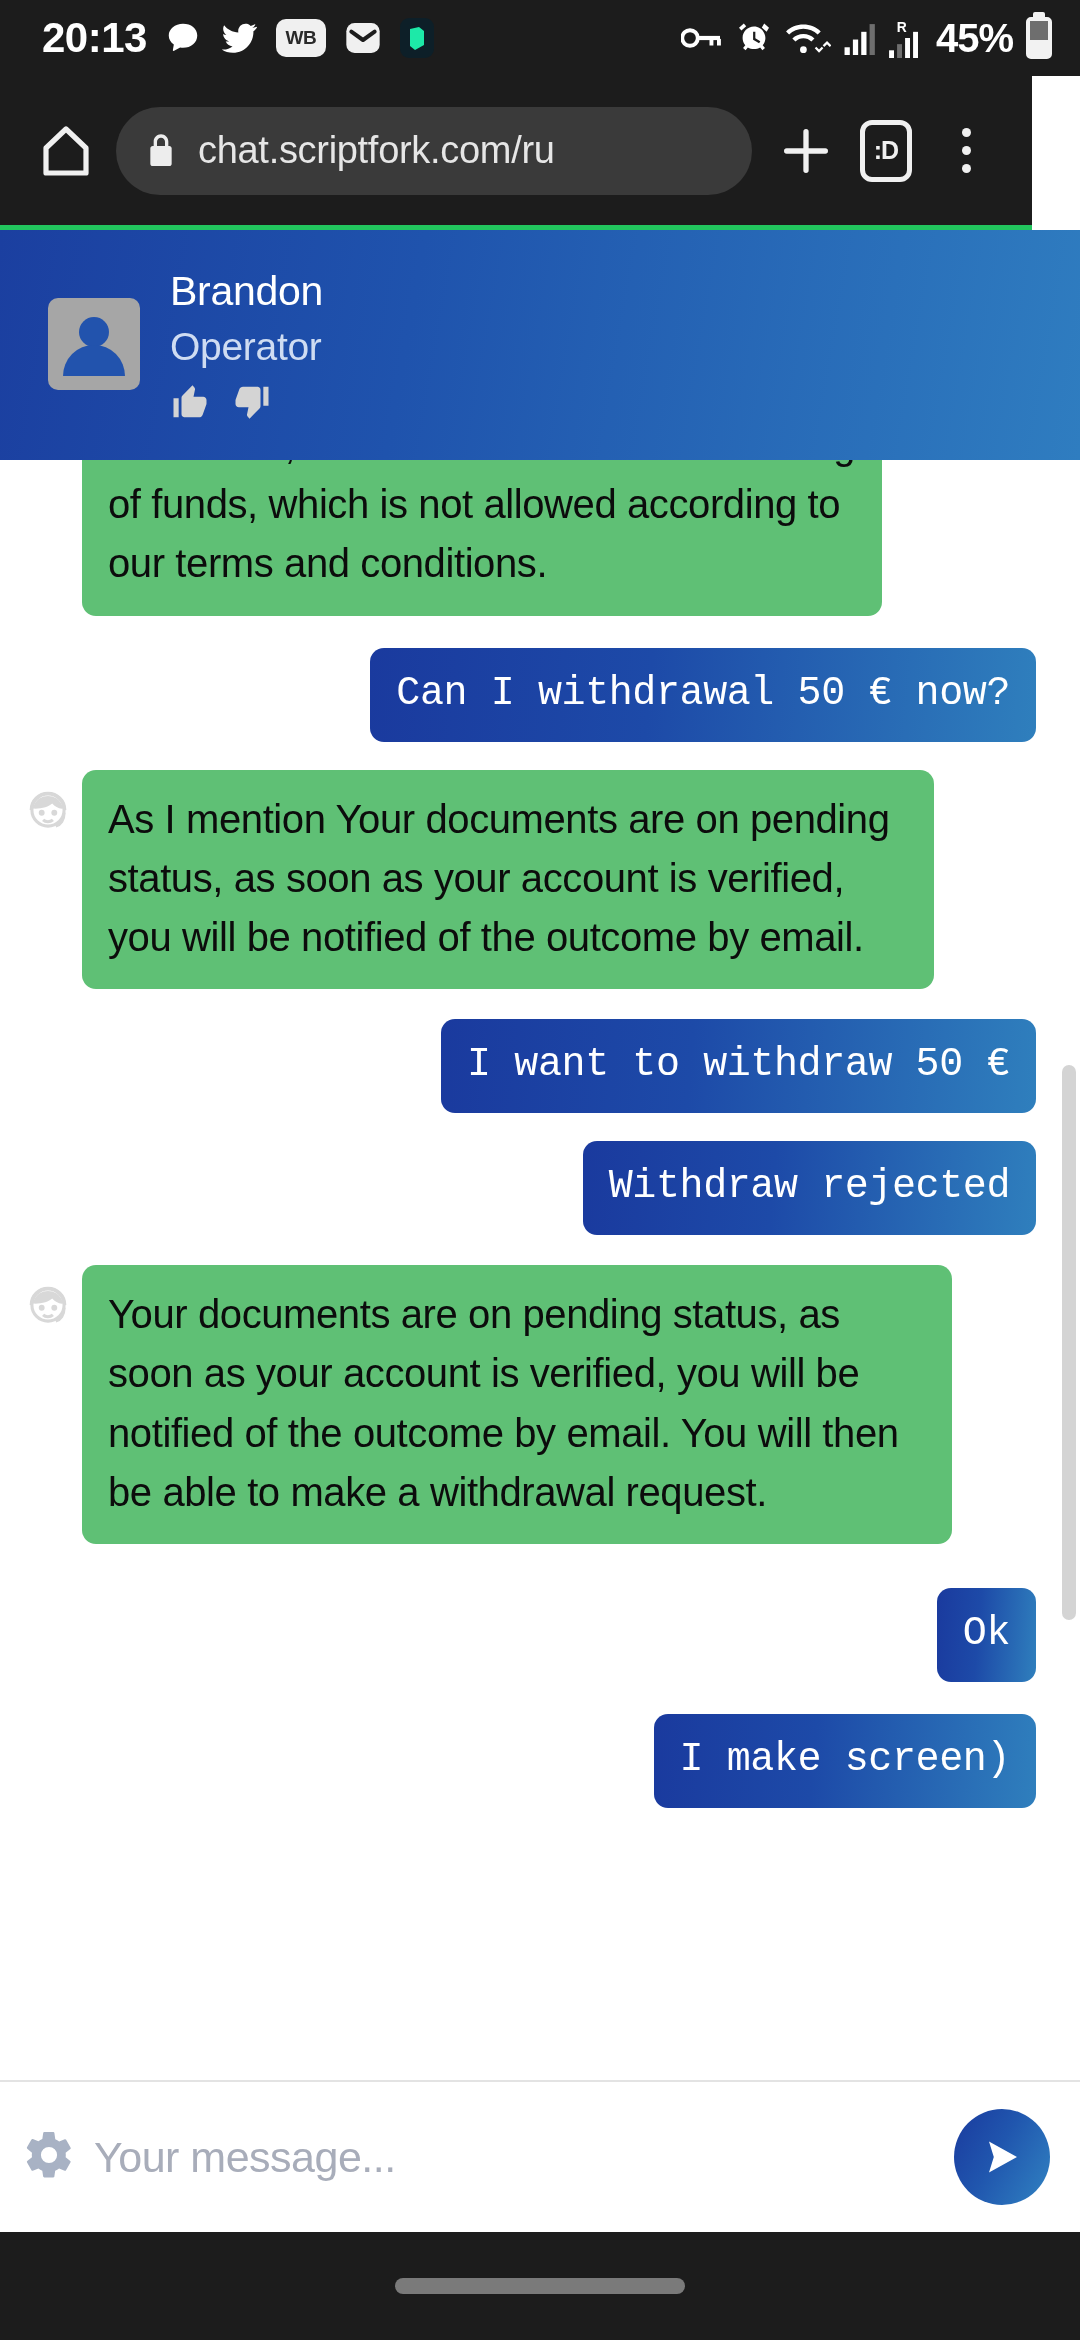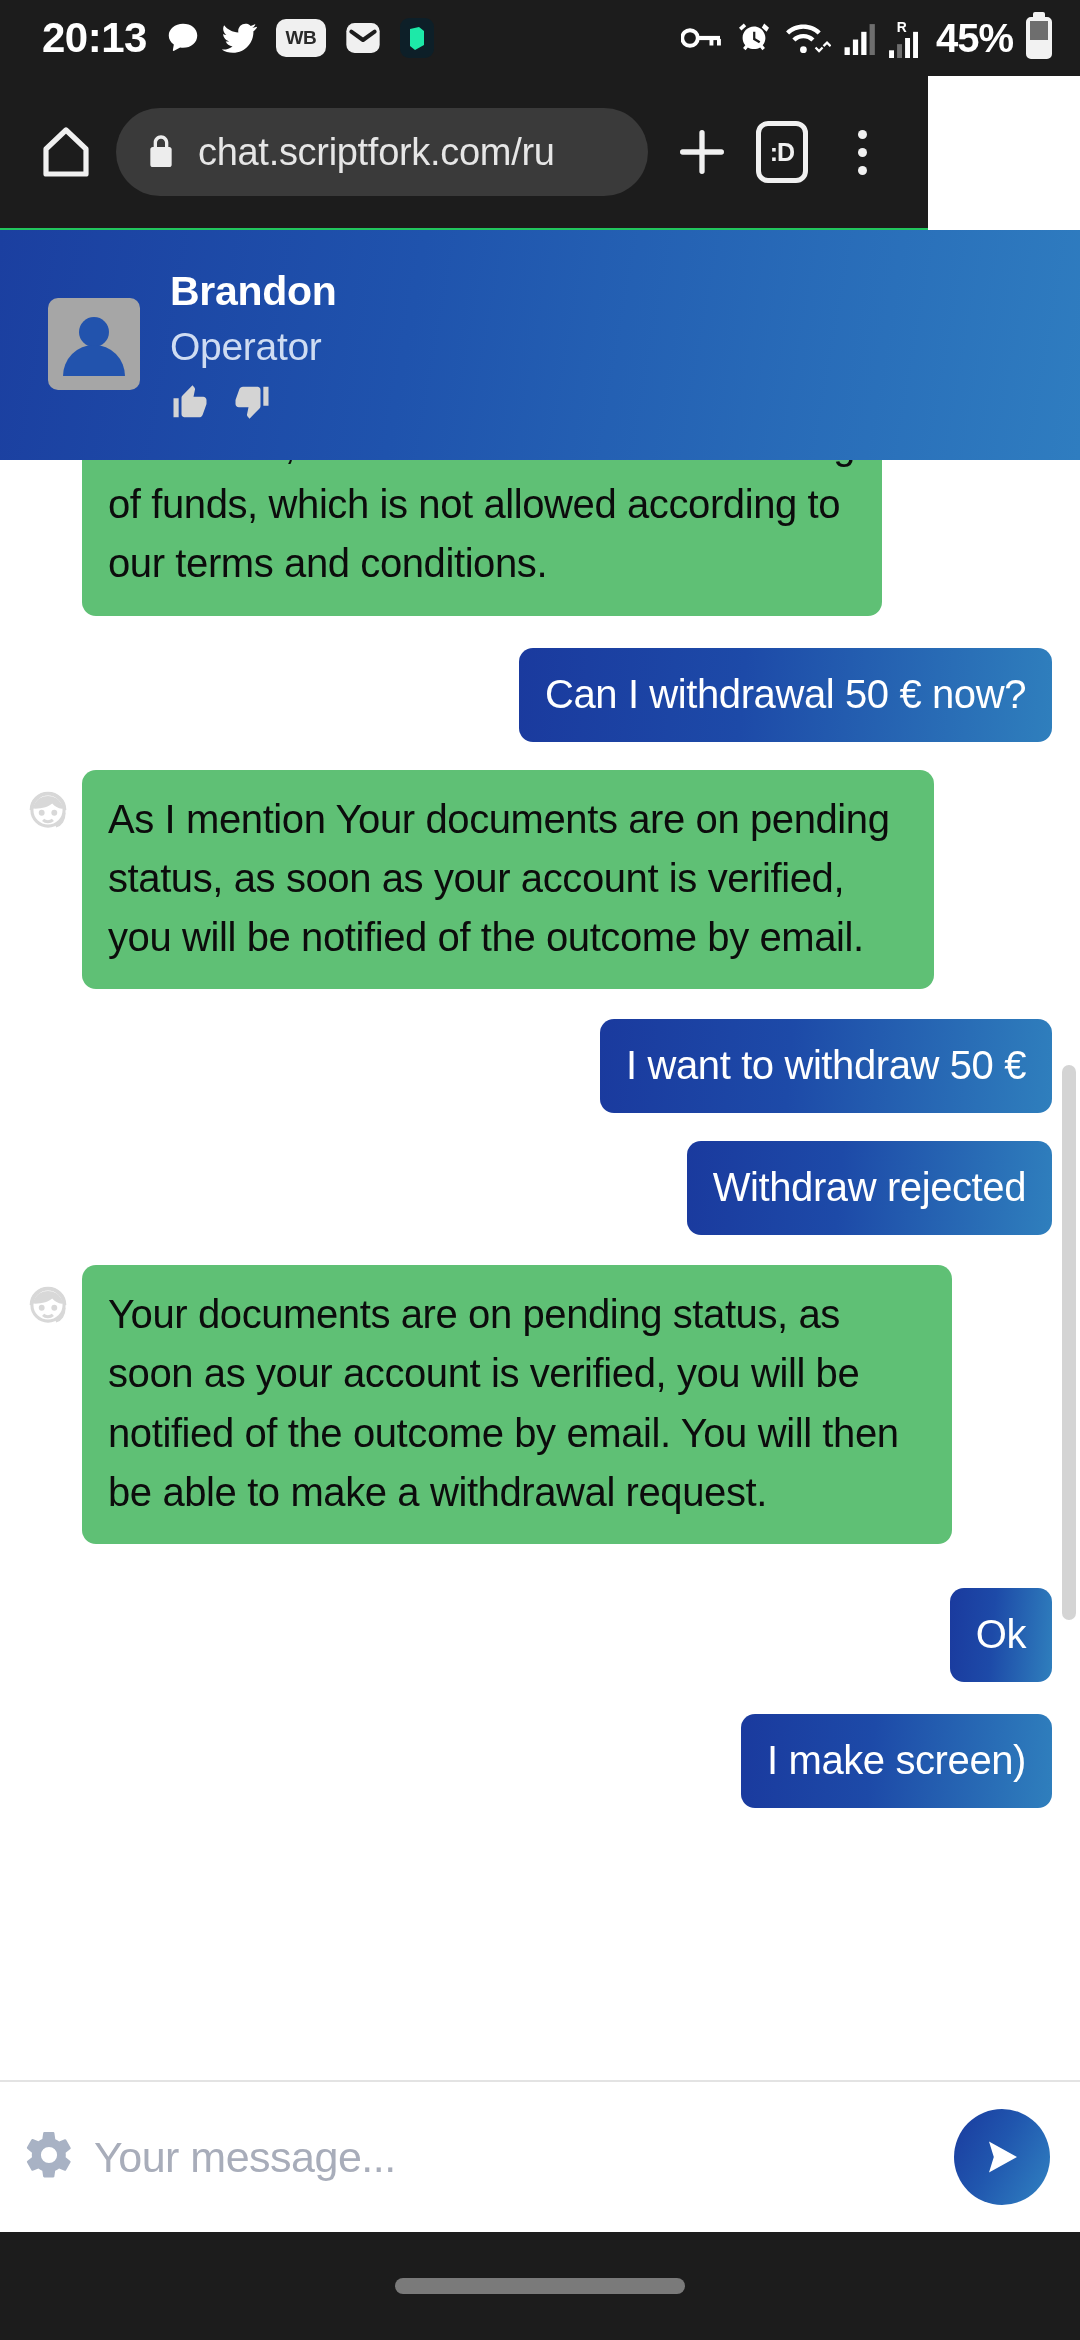"chat.scriptfork.com/ru" .browserbar { border-bottom: 2px solid #22c55e -> 5px solid #22c55e; width: 928px -> 1032px }
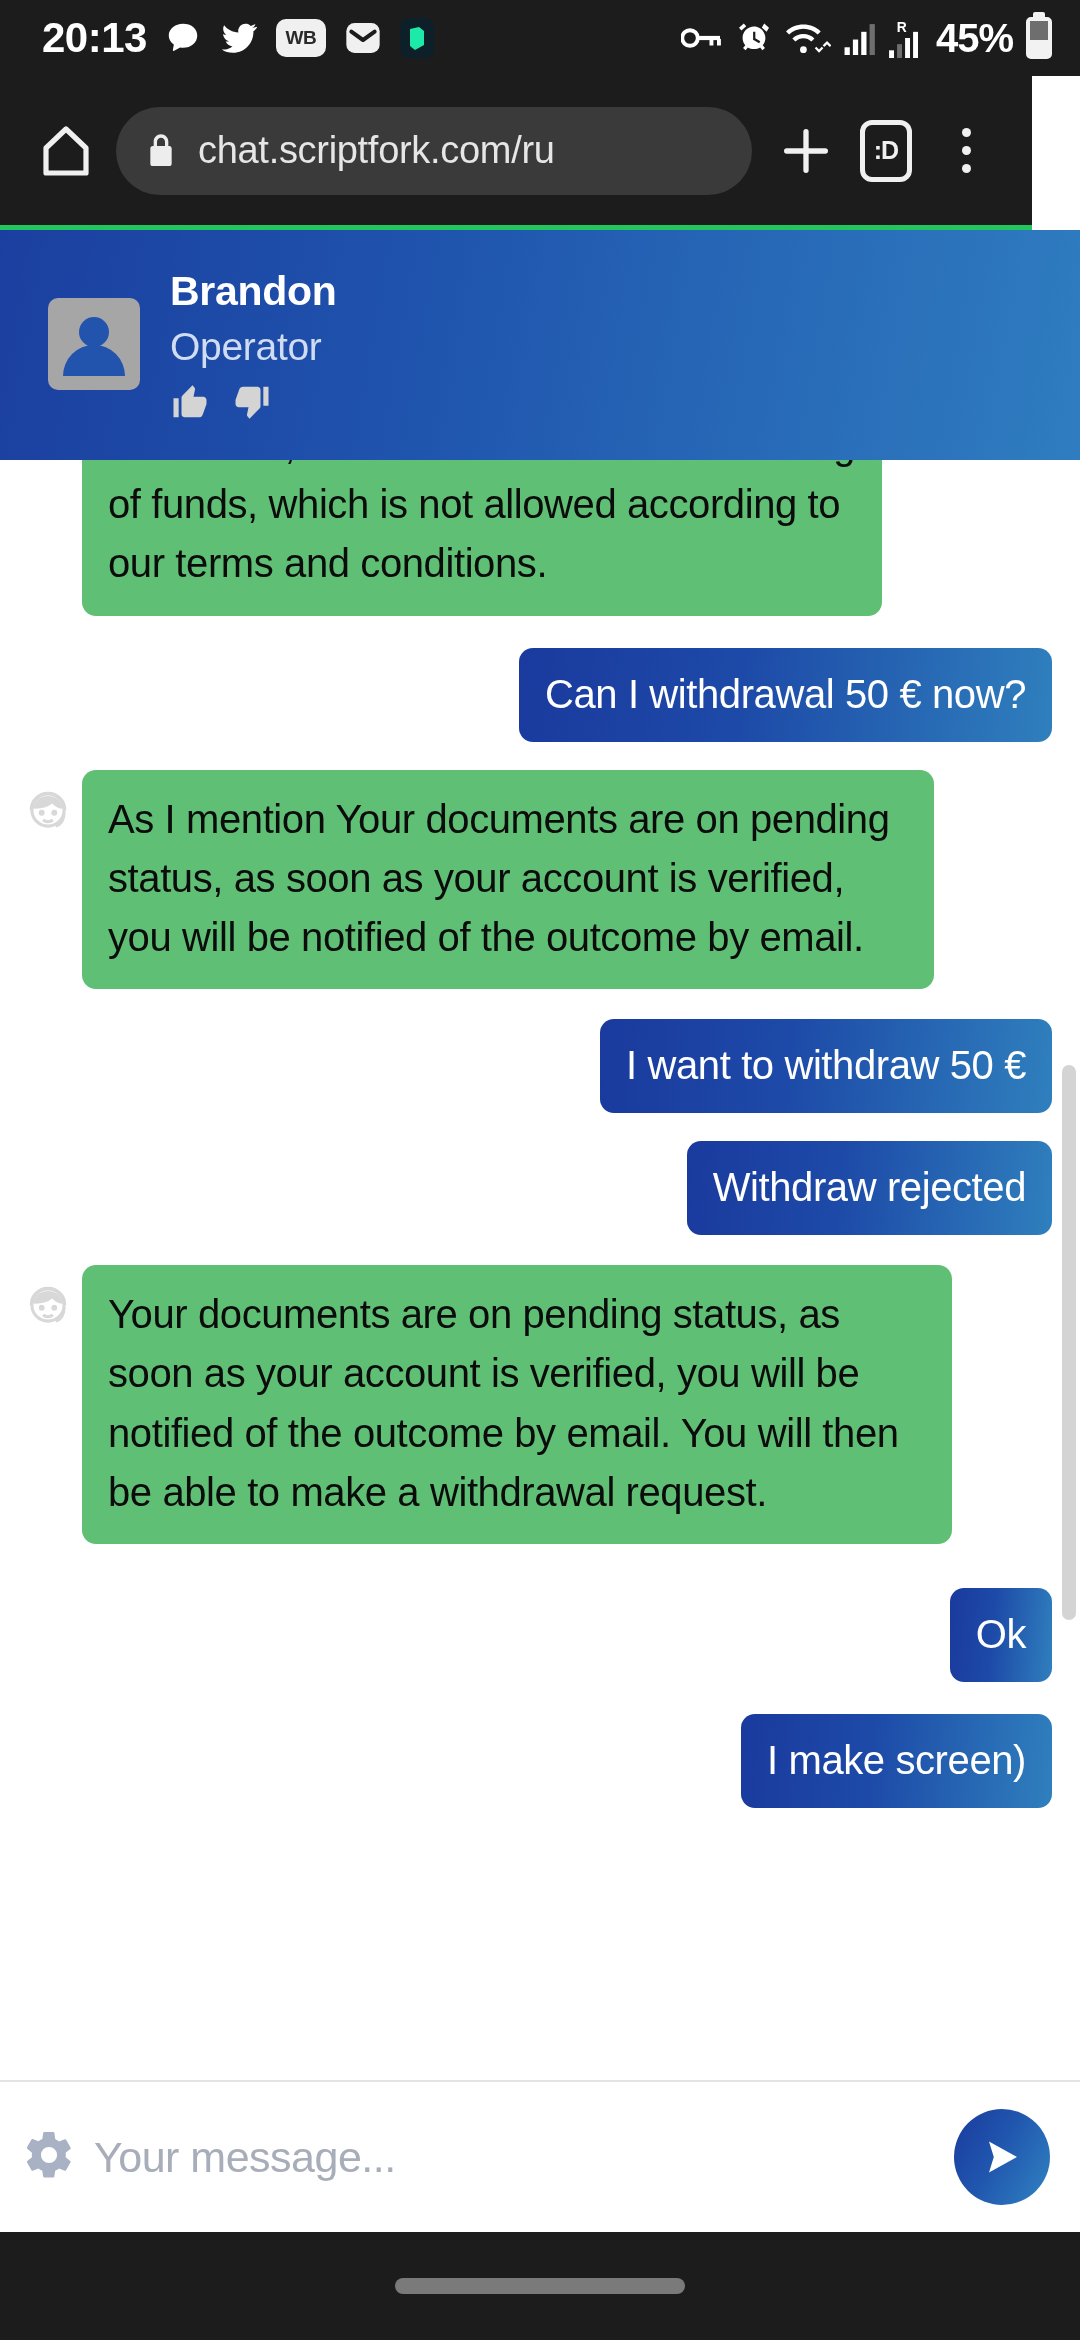"Brandon" .hdr-name { font-weight: 700 -> 400 }
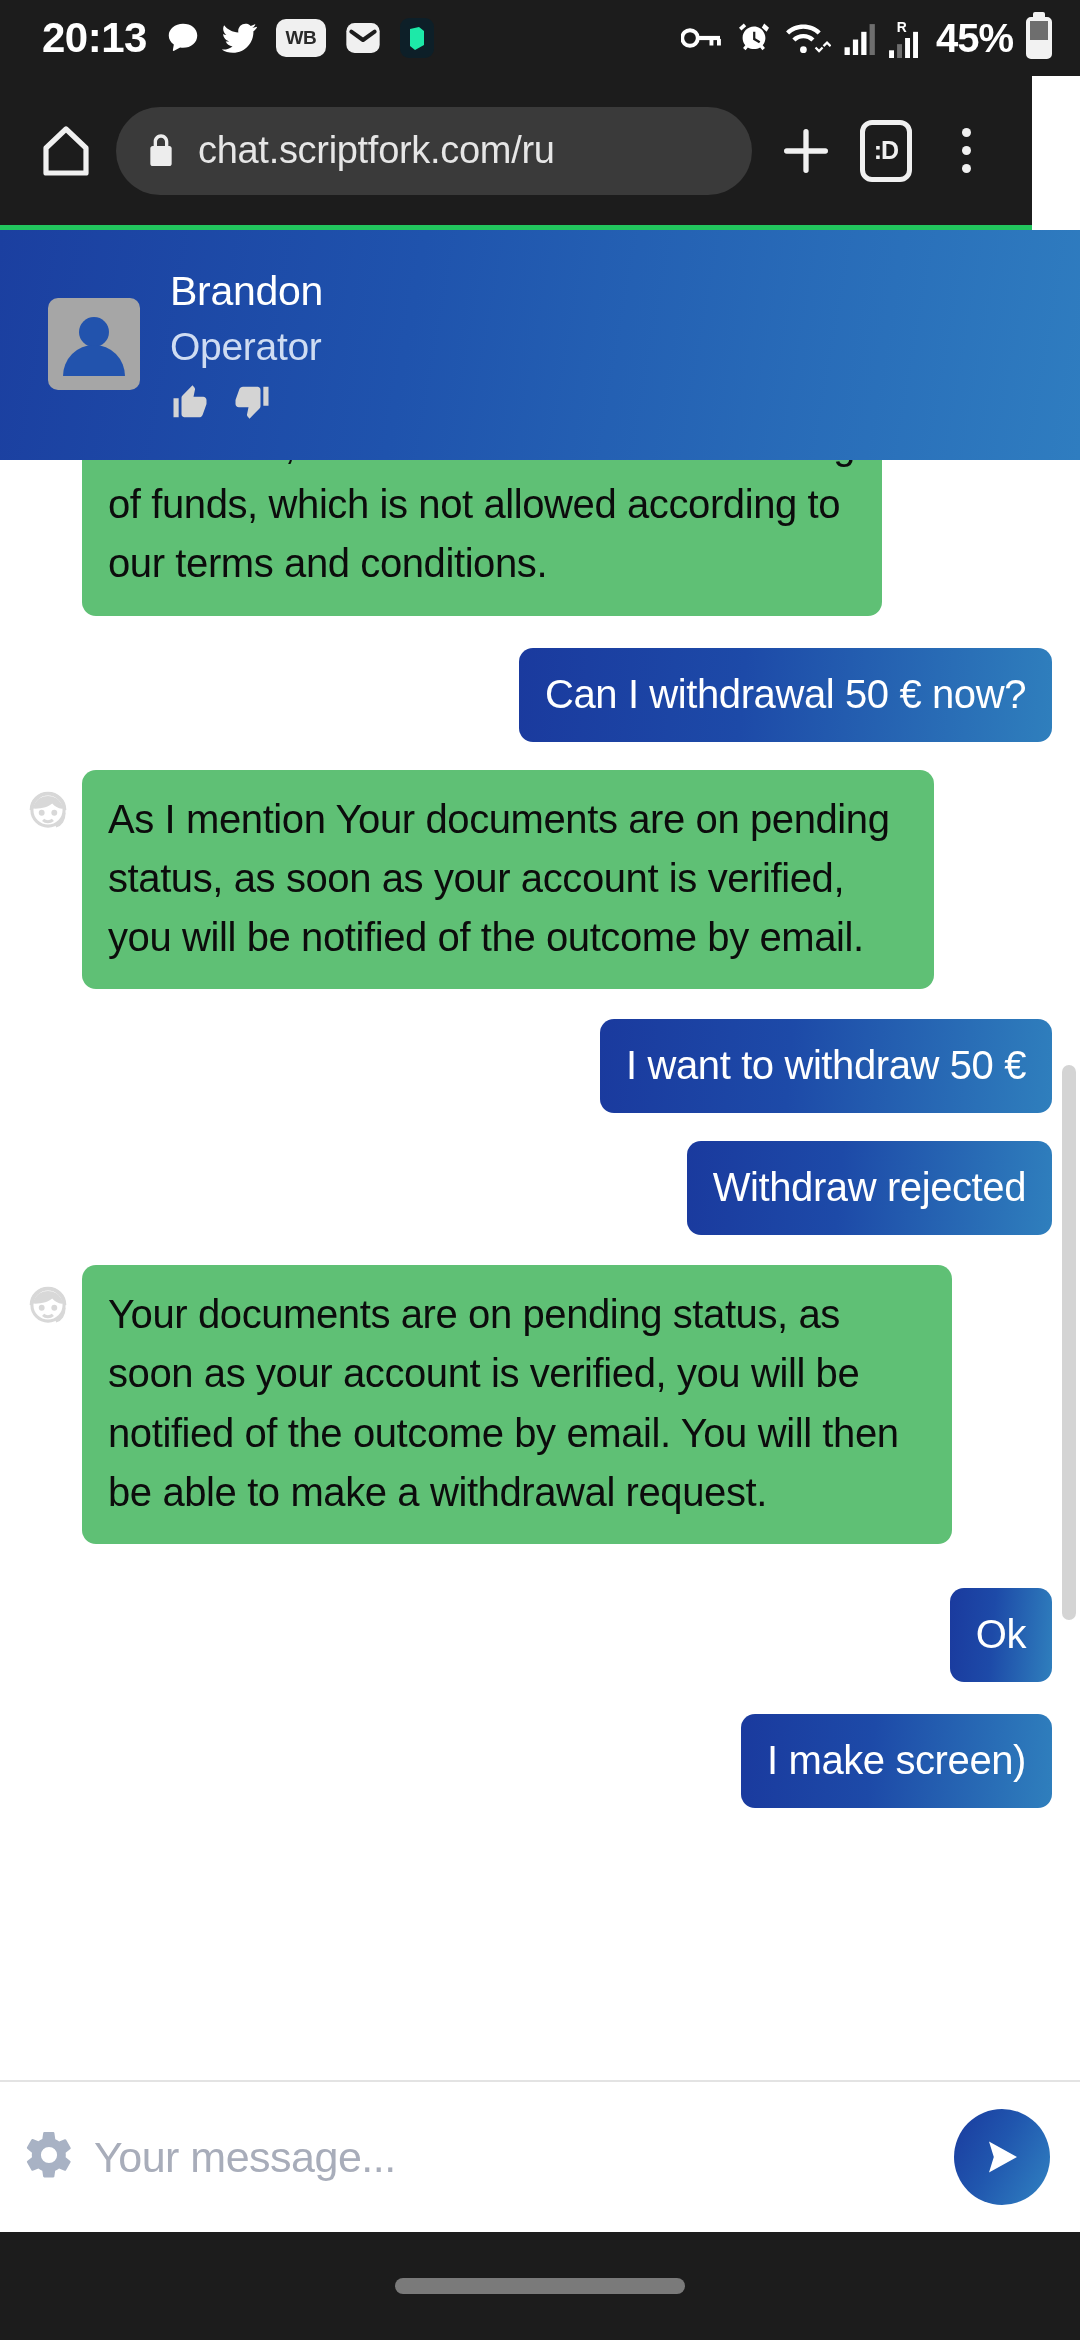"Can I withdrawal 50 €" .msg-row.me { font-family: none -> Liberation Mono, monospace; padding-right: 28px -> 44px }
